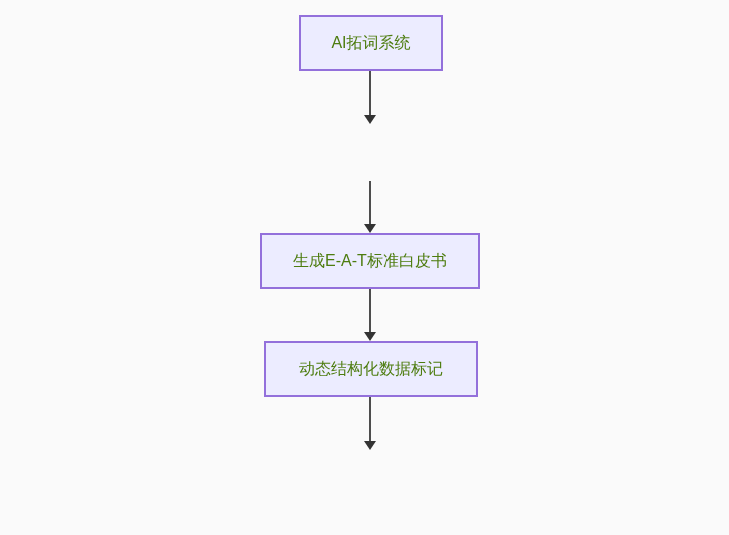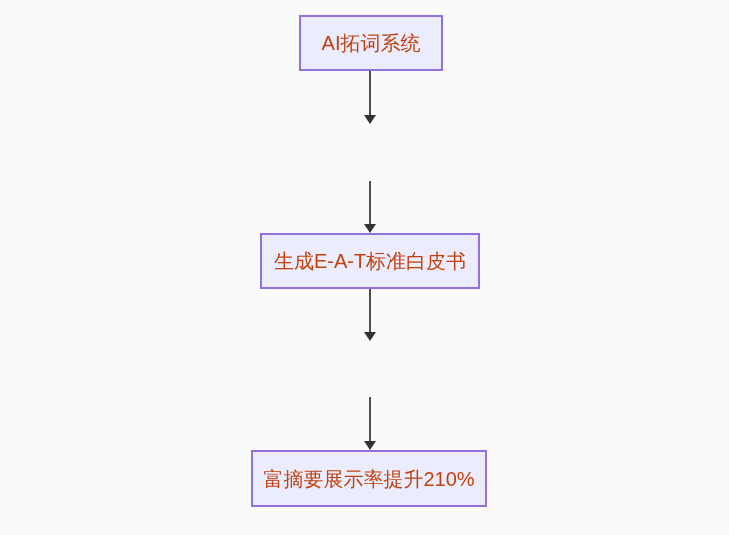"AI拓词系统" .node { color: #c2410c -> #4d7c0f; font-size: 20px -> 16px }
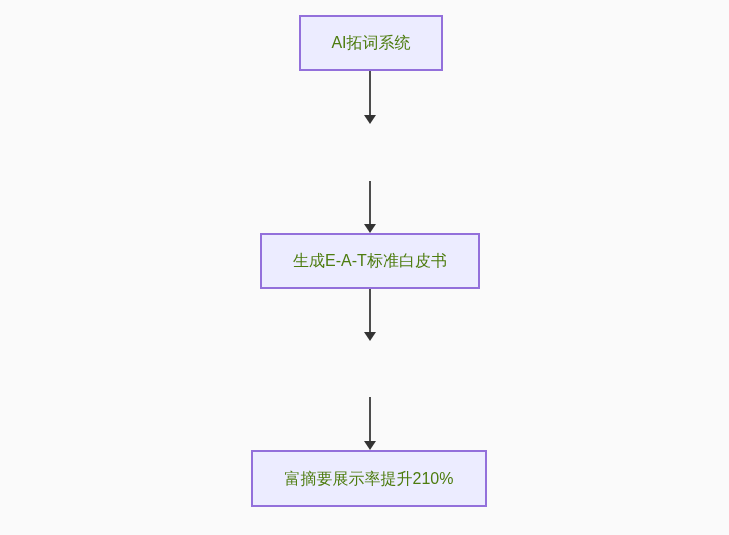"动态结构化数据标记" div.node { html: none -> <div> <span>动态结构化数据标记</span> </div> }
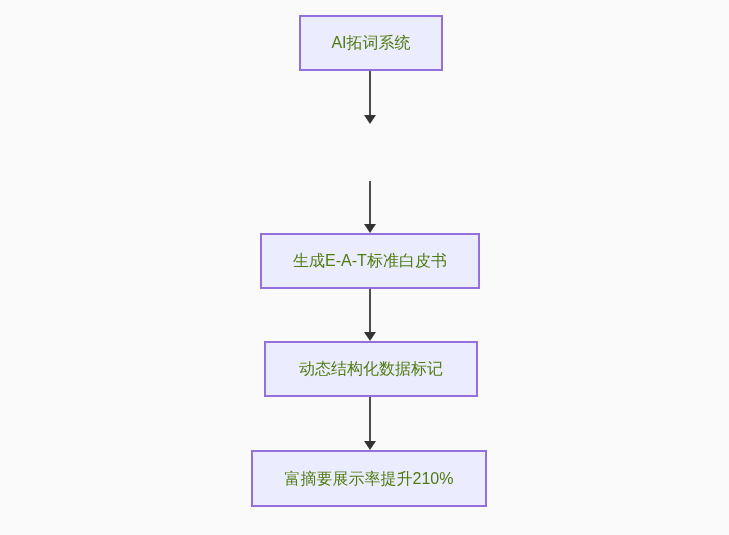"富摘要展示率提升210%" div.node { html: <div> <span>富摘要展示率提升210%</span> </div> -> none }
